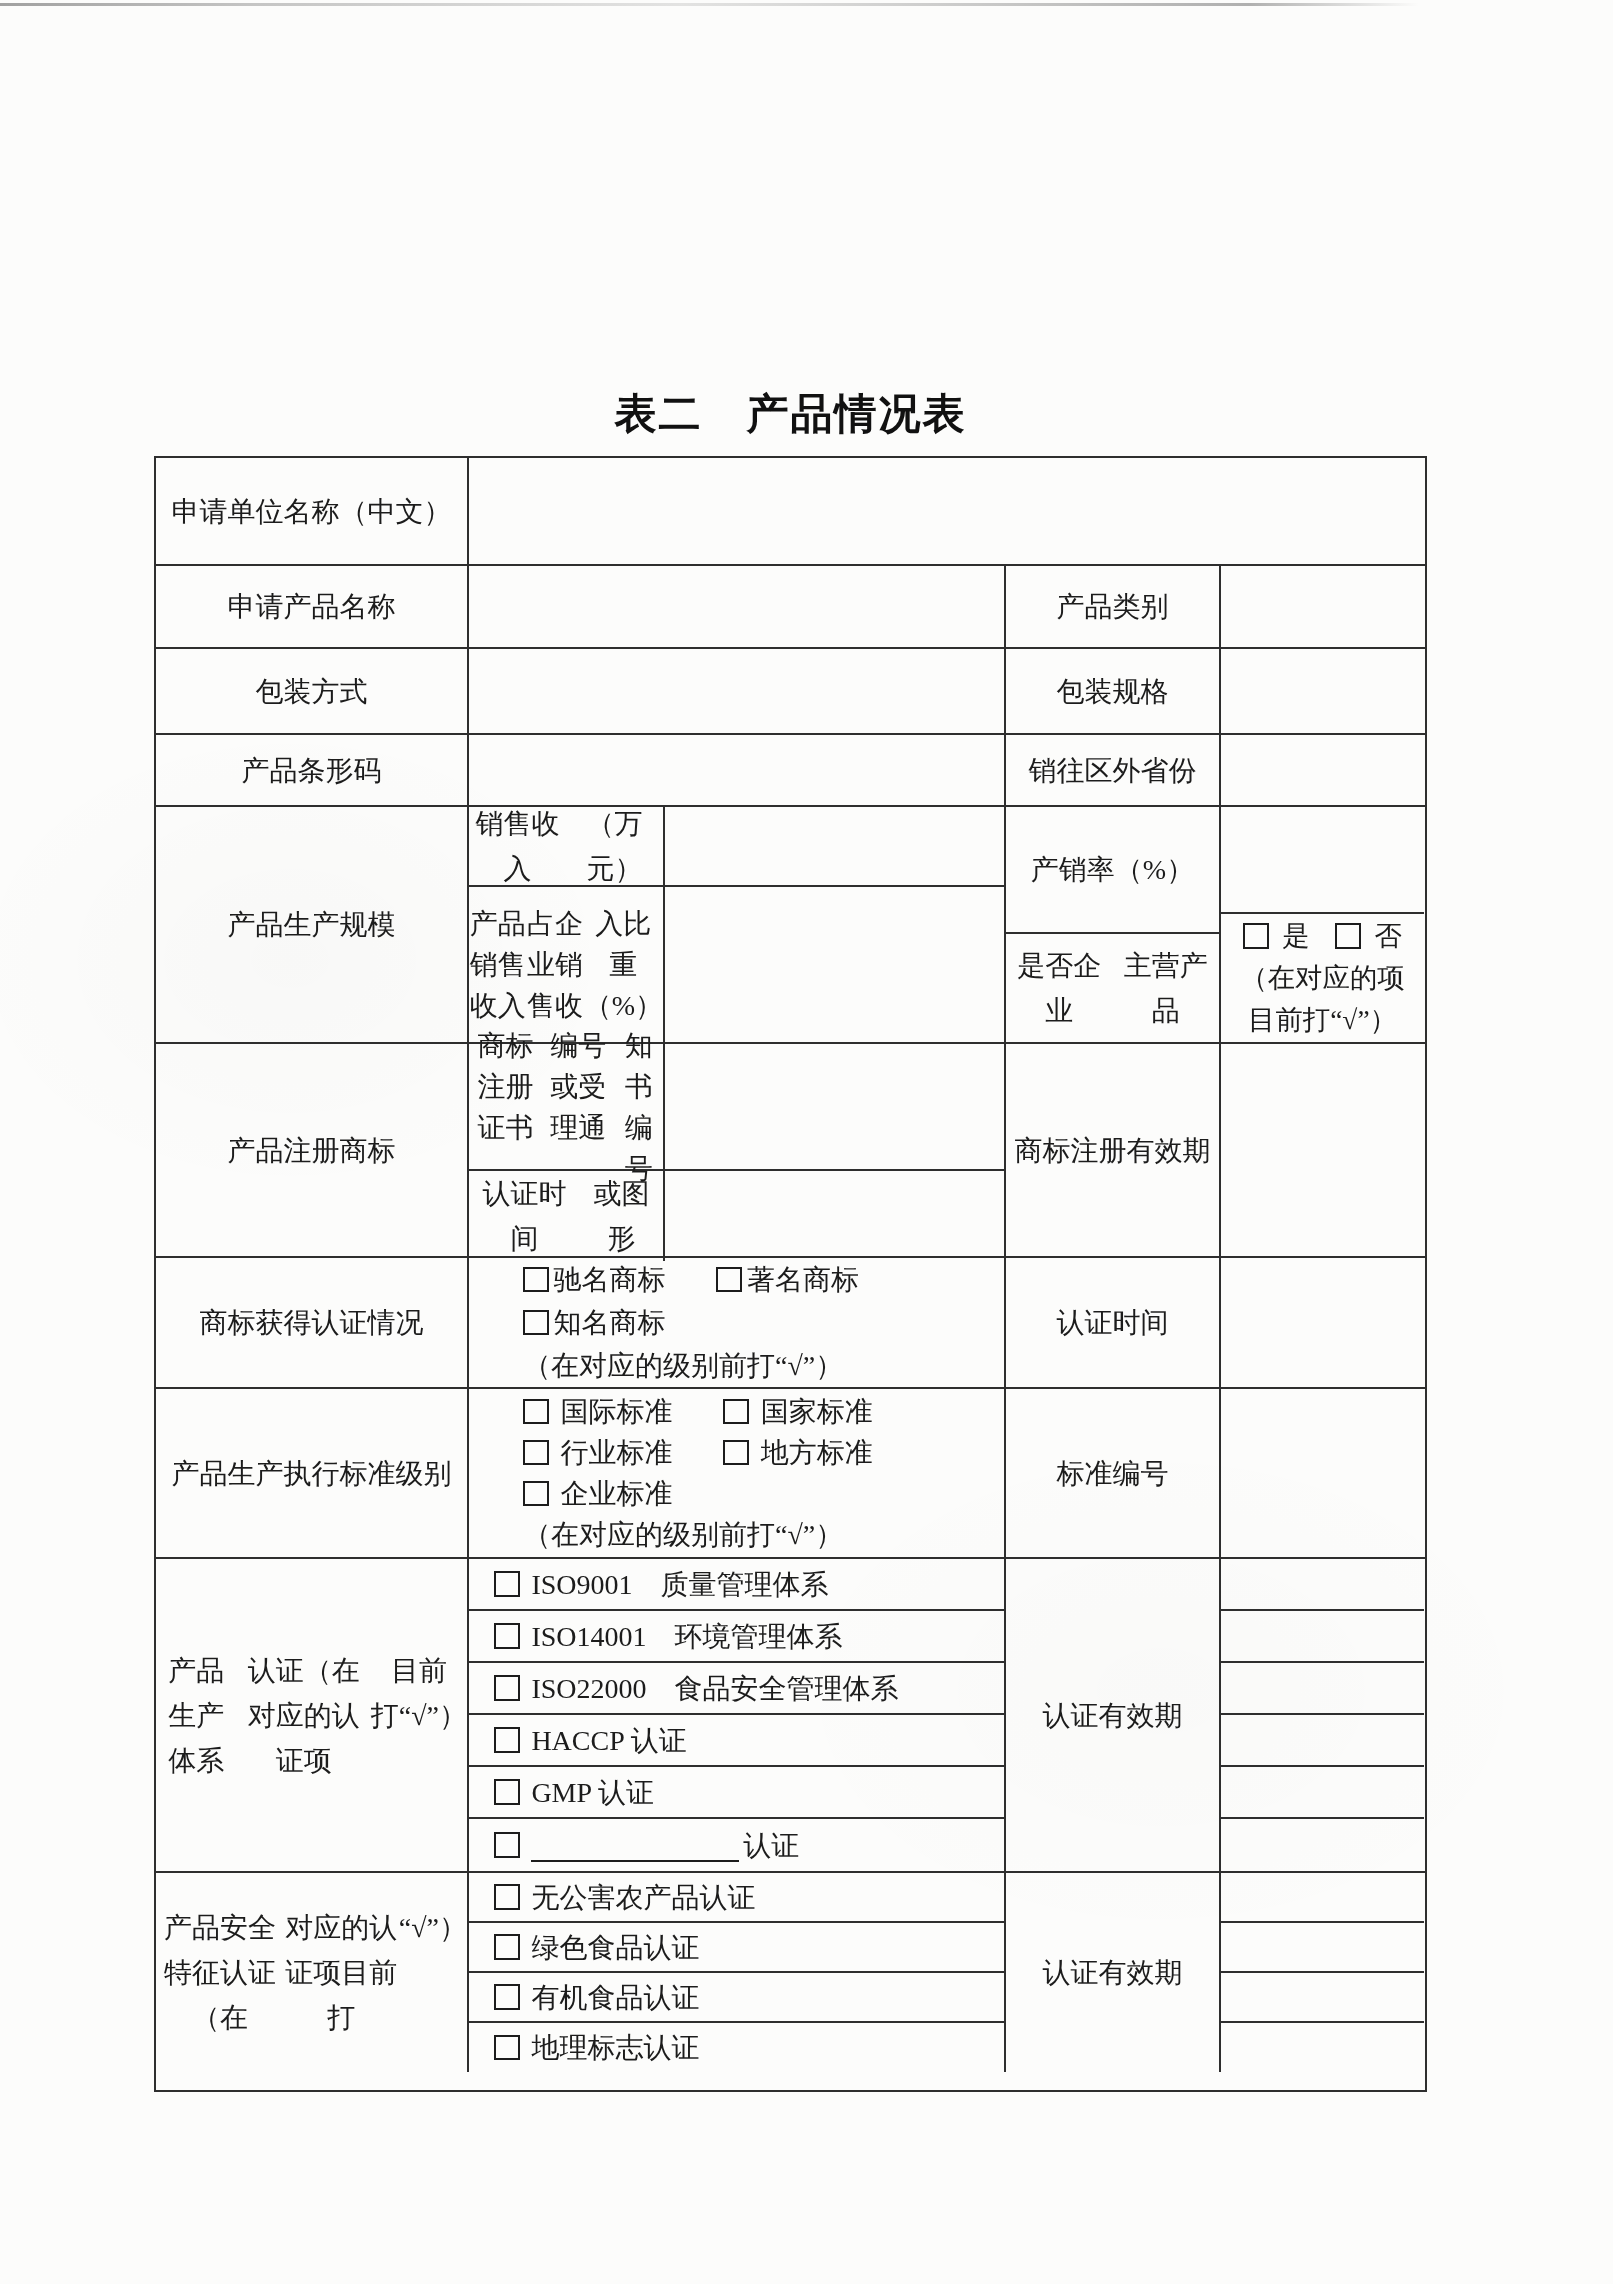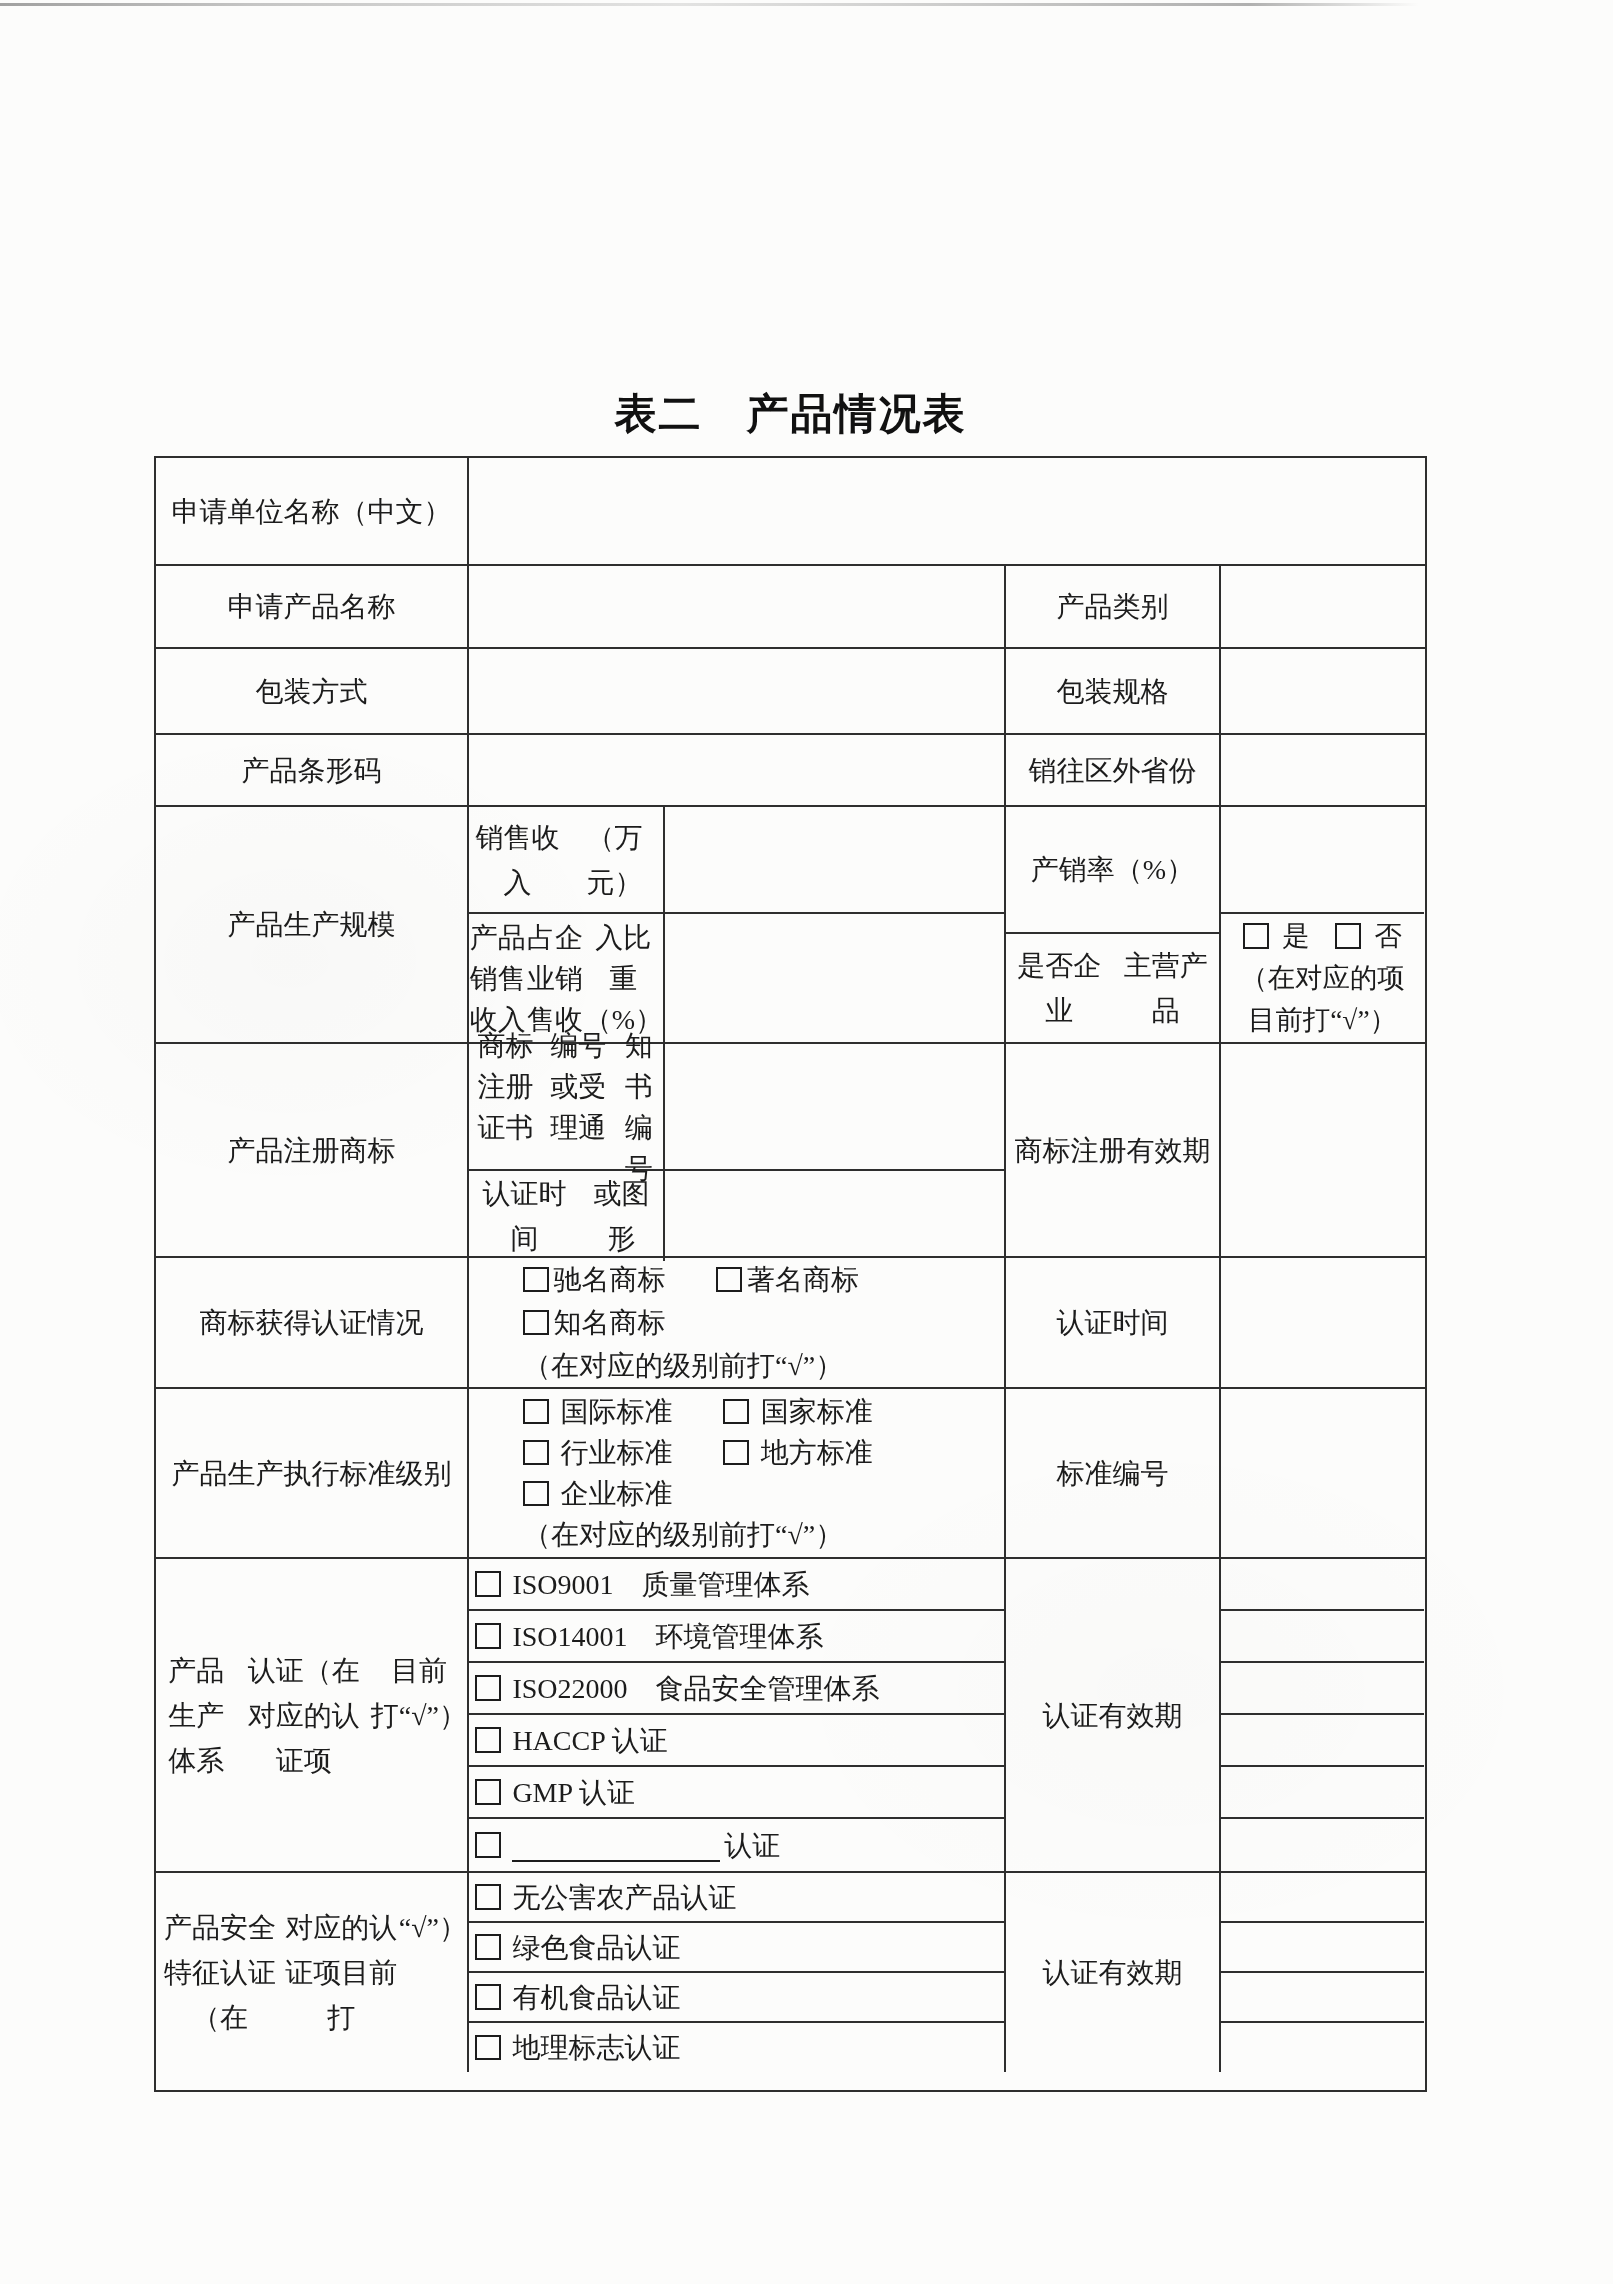"销售收入" div.subrow { height: 107px -> 80px }
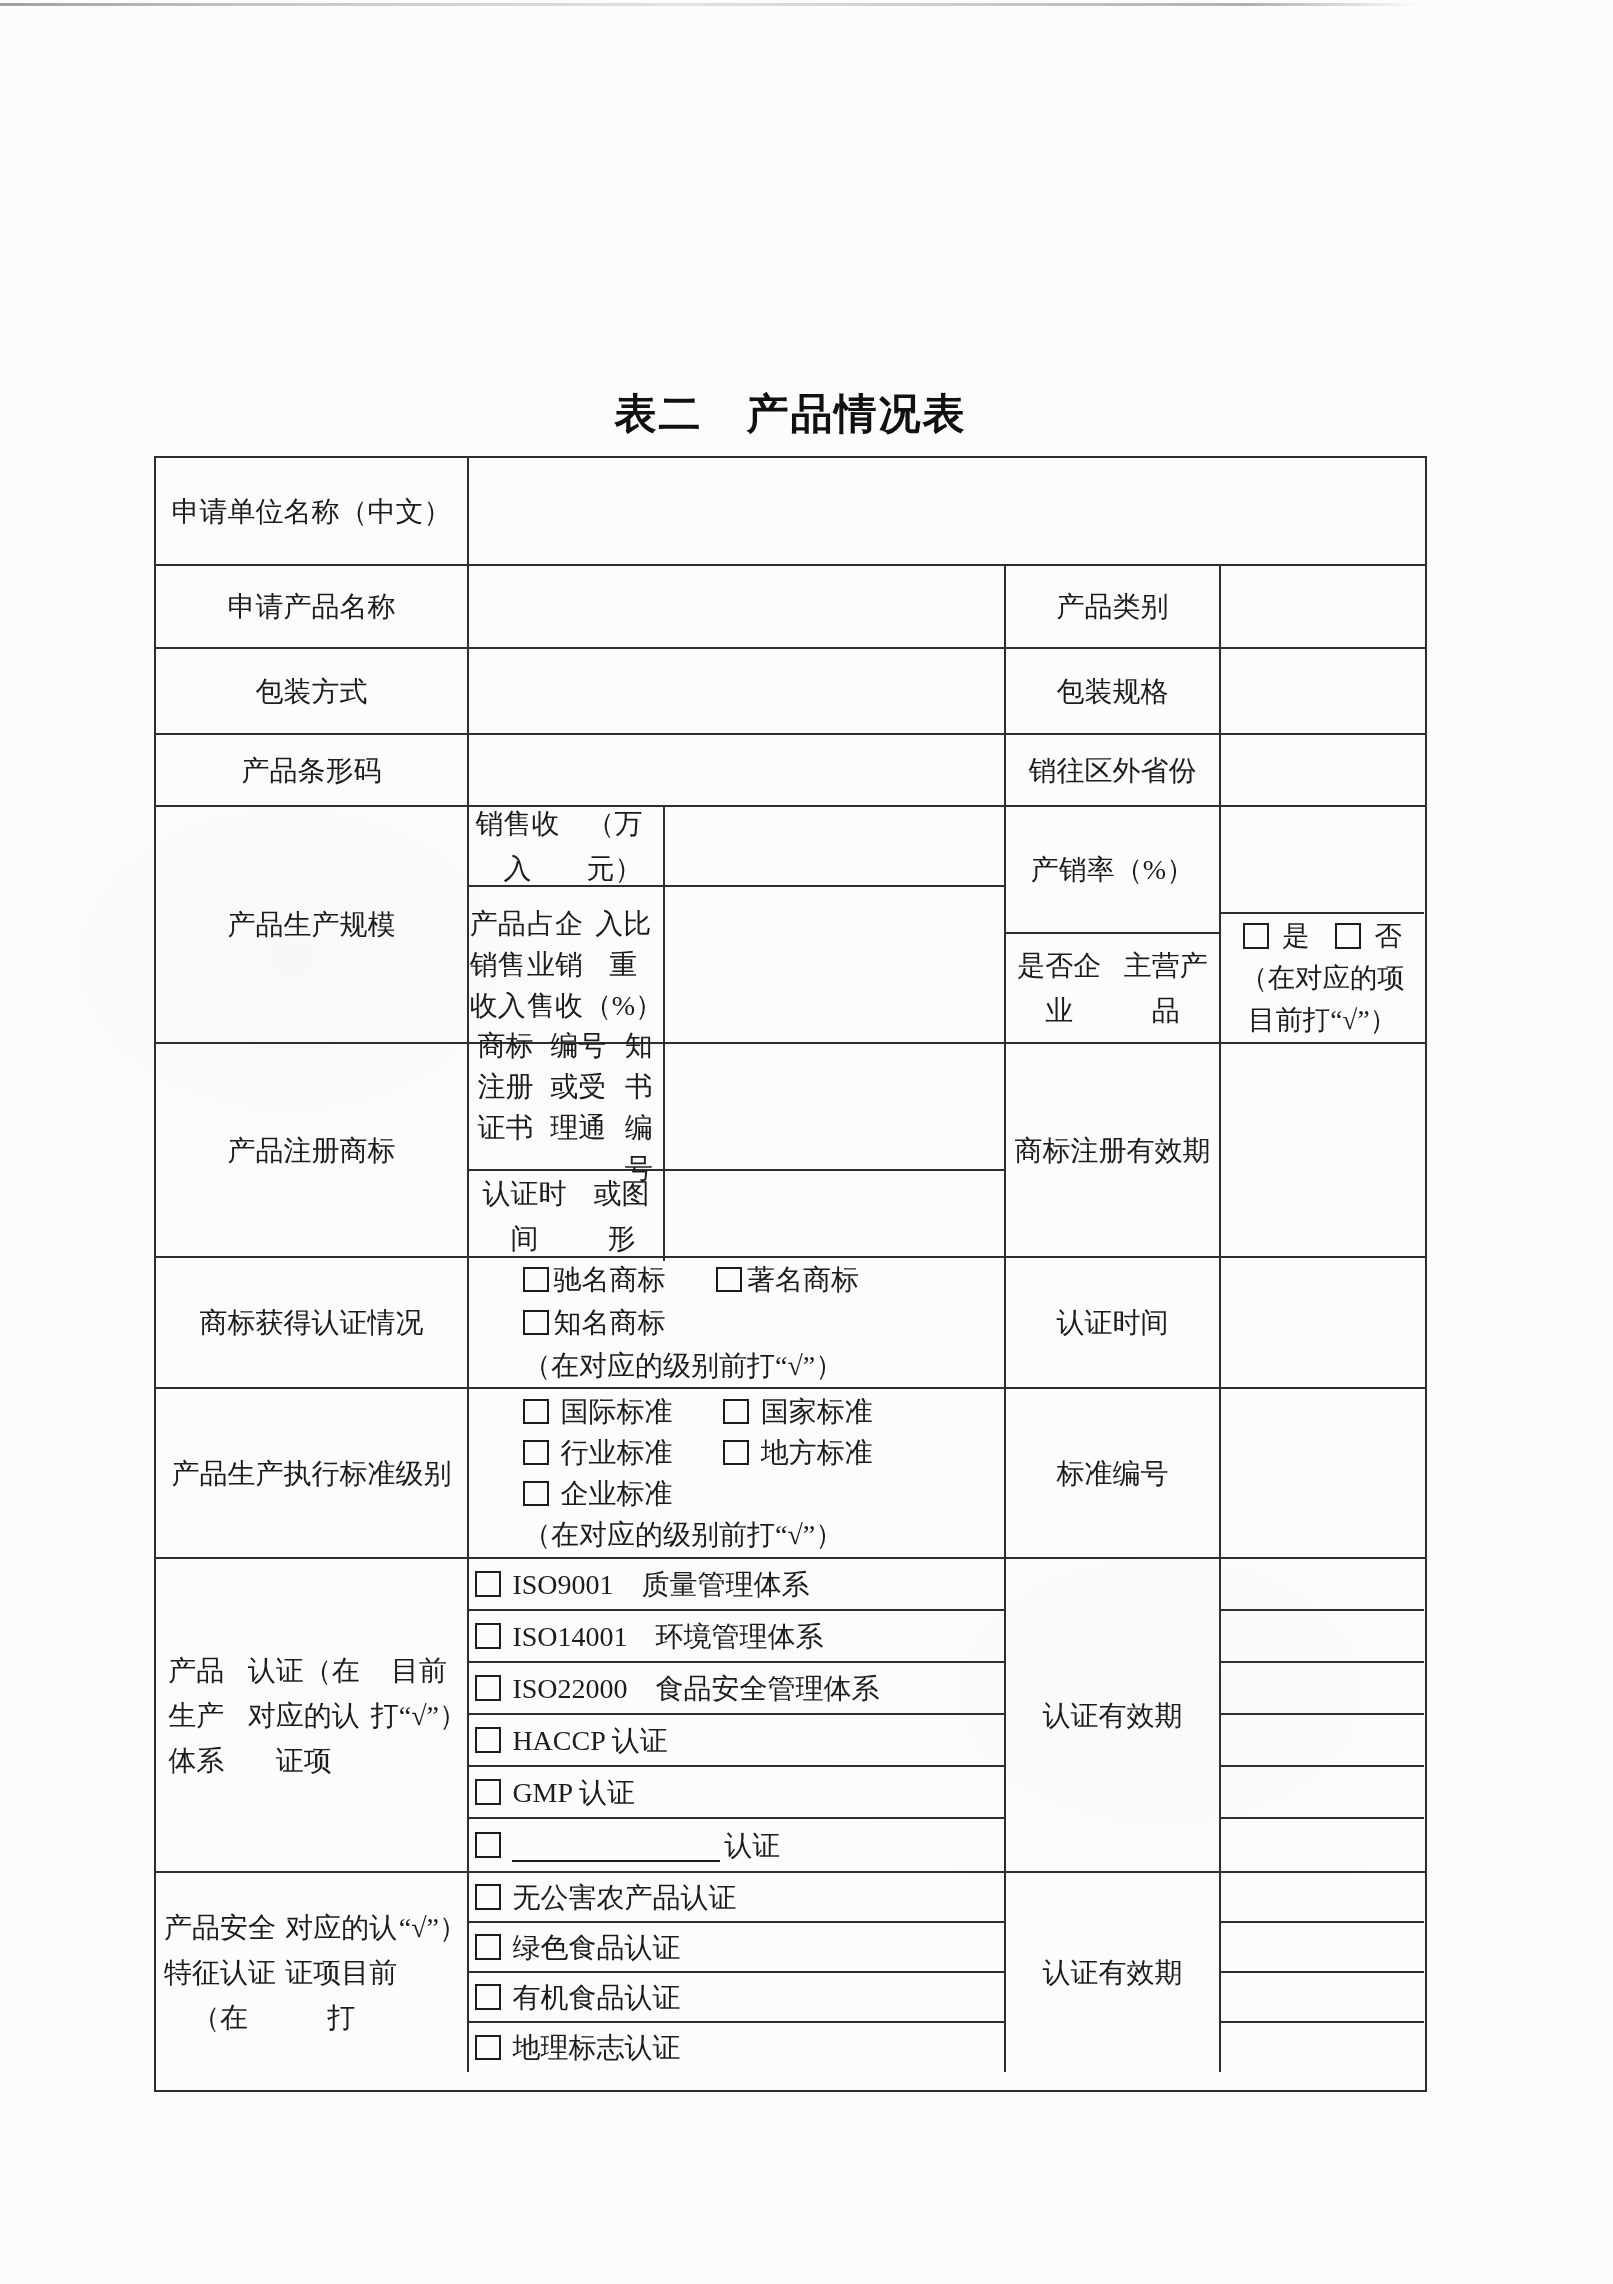"ISO9001 质量管理体系" .itemcell { padding-left: 6px -> 25px }
